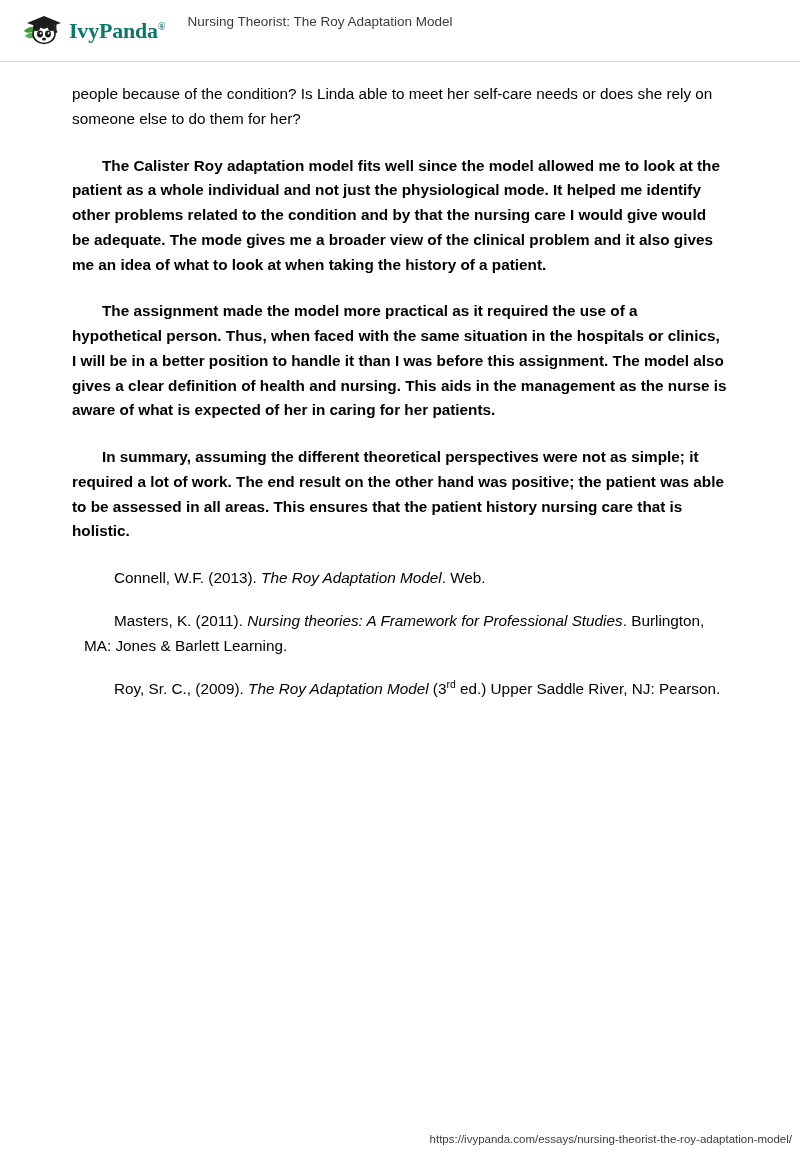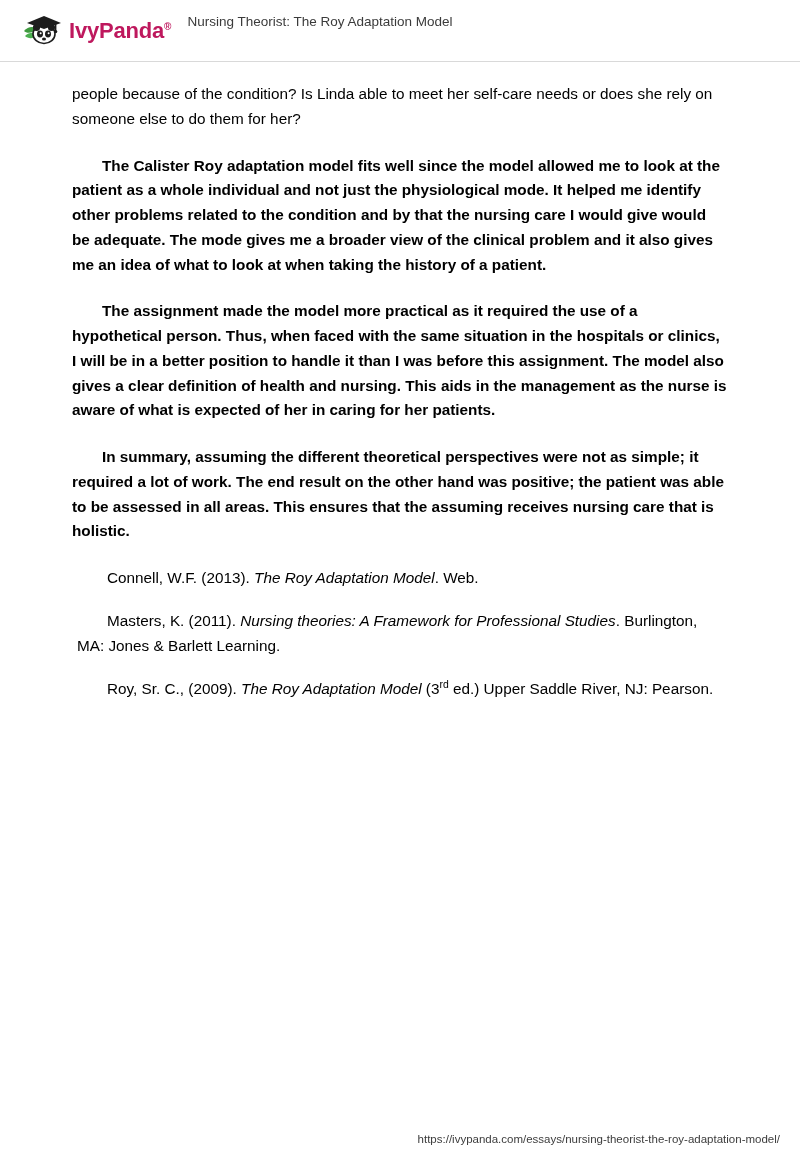"IvyPanda®" .brand-text { color: #be185d -> #0f766e; font-family: Liberation Sans, sans-serif -> Liberation Serif, serif }
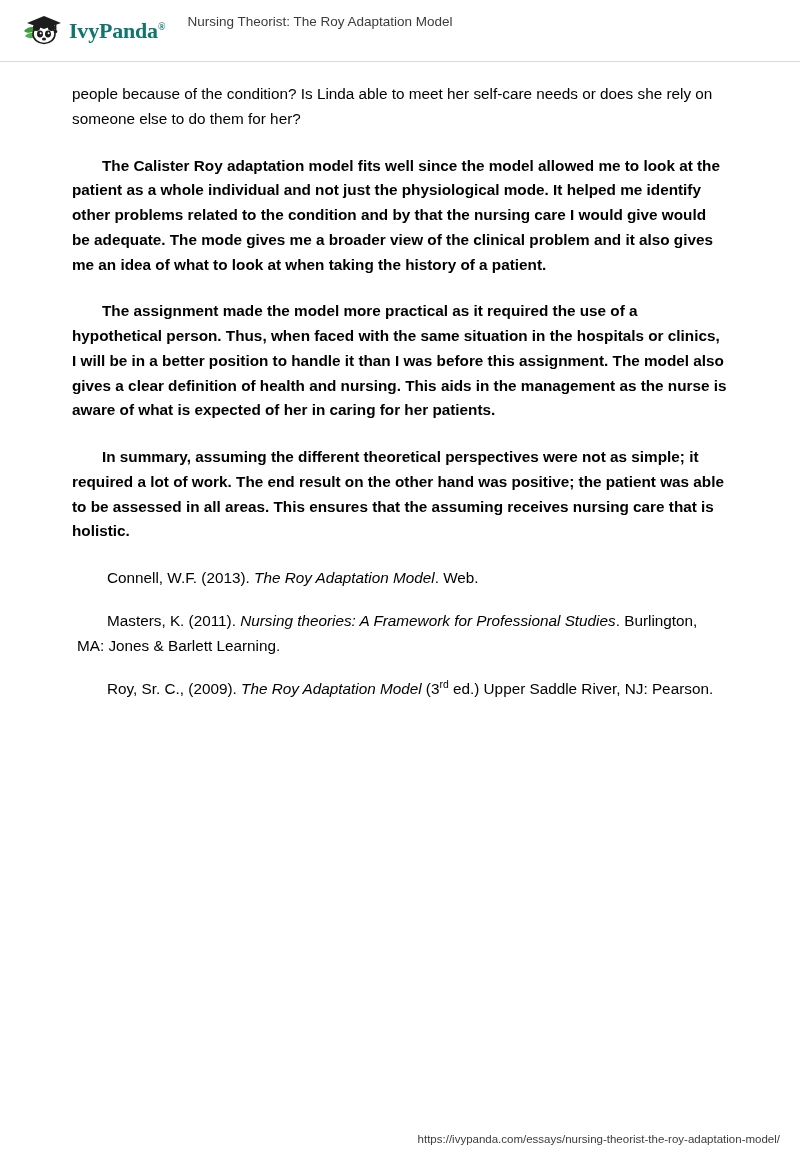"In summary, assuming the different" p.para { text: assuming receives -> patient history }
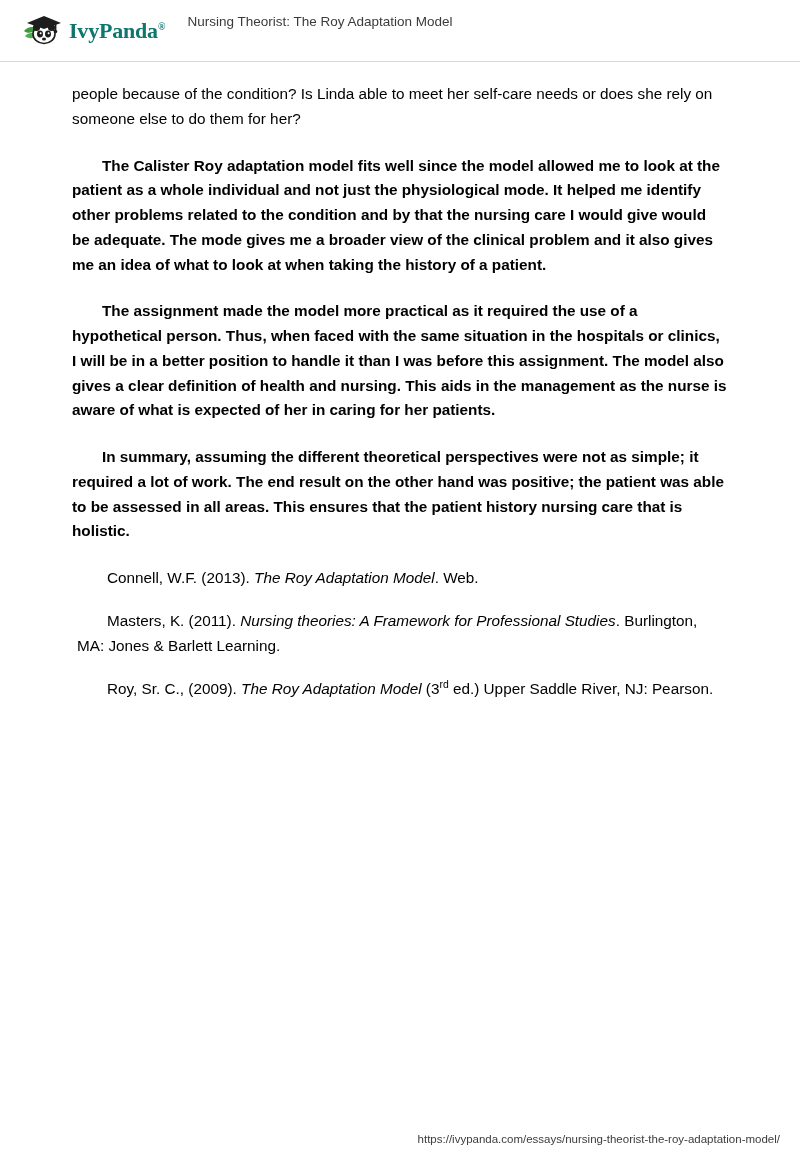"Connell, W.F. (2013). The Roy" p.ref { margin: 0 0 18px 5px -> 0 0 18px 12px }
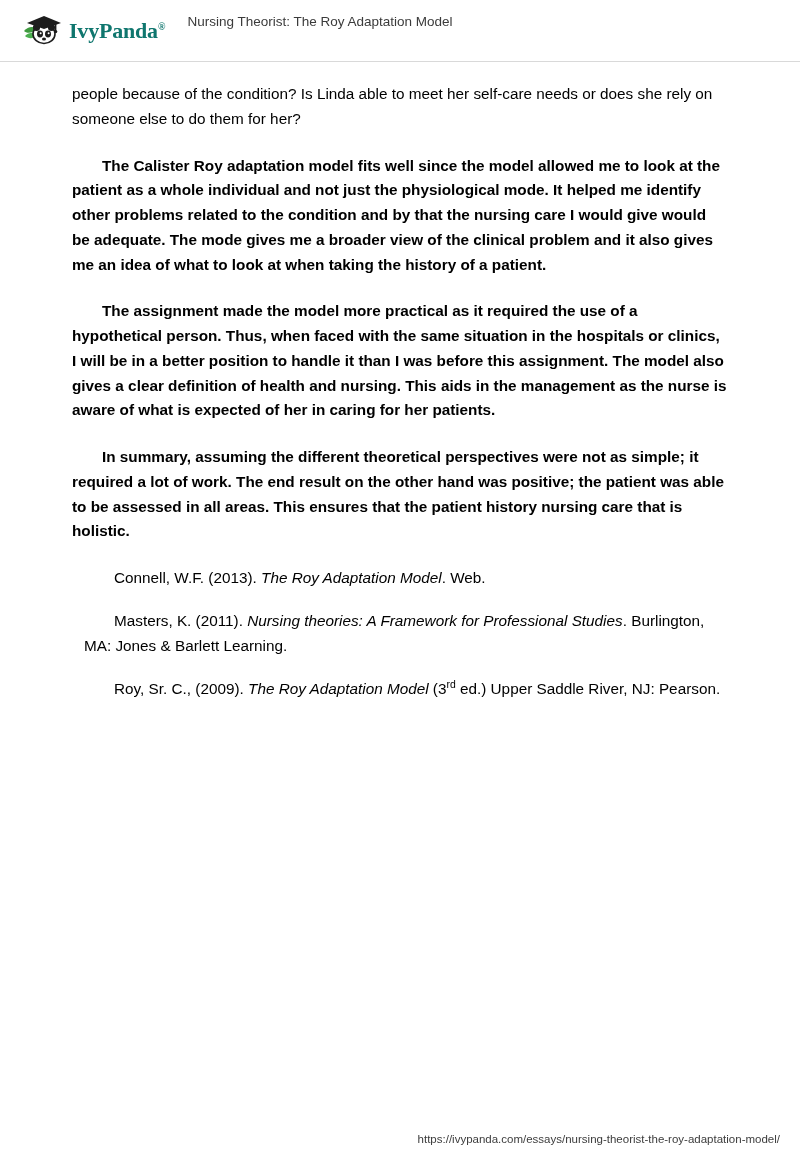"https://ivypanda.com/essays/nursing-theo" .footer-url { padding-left: none -> 12px }
